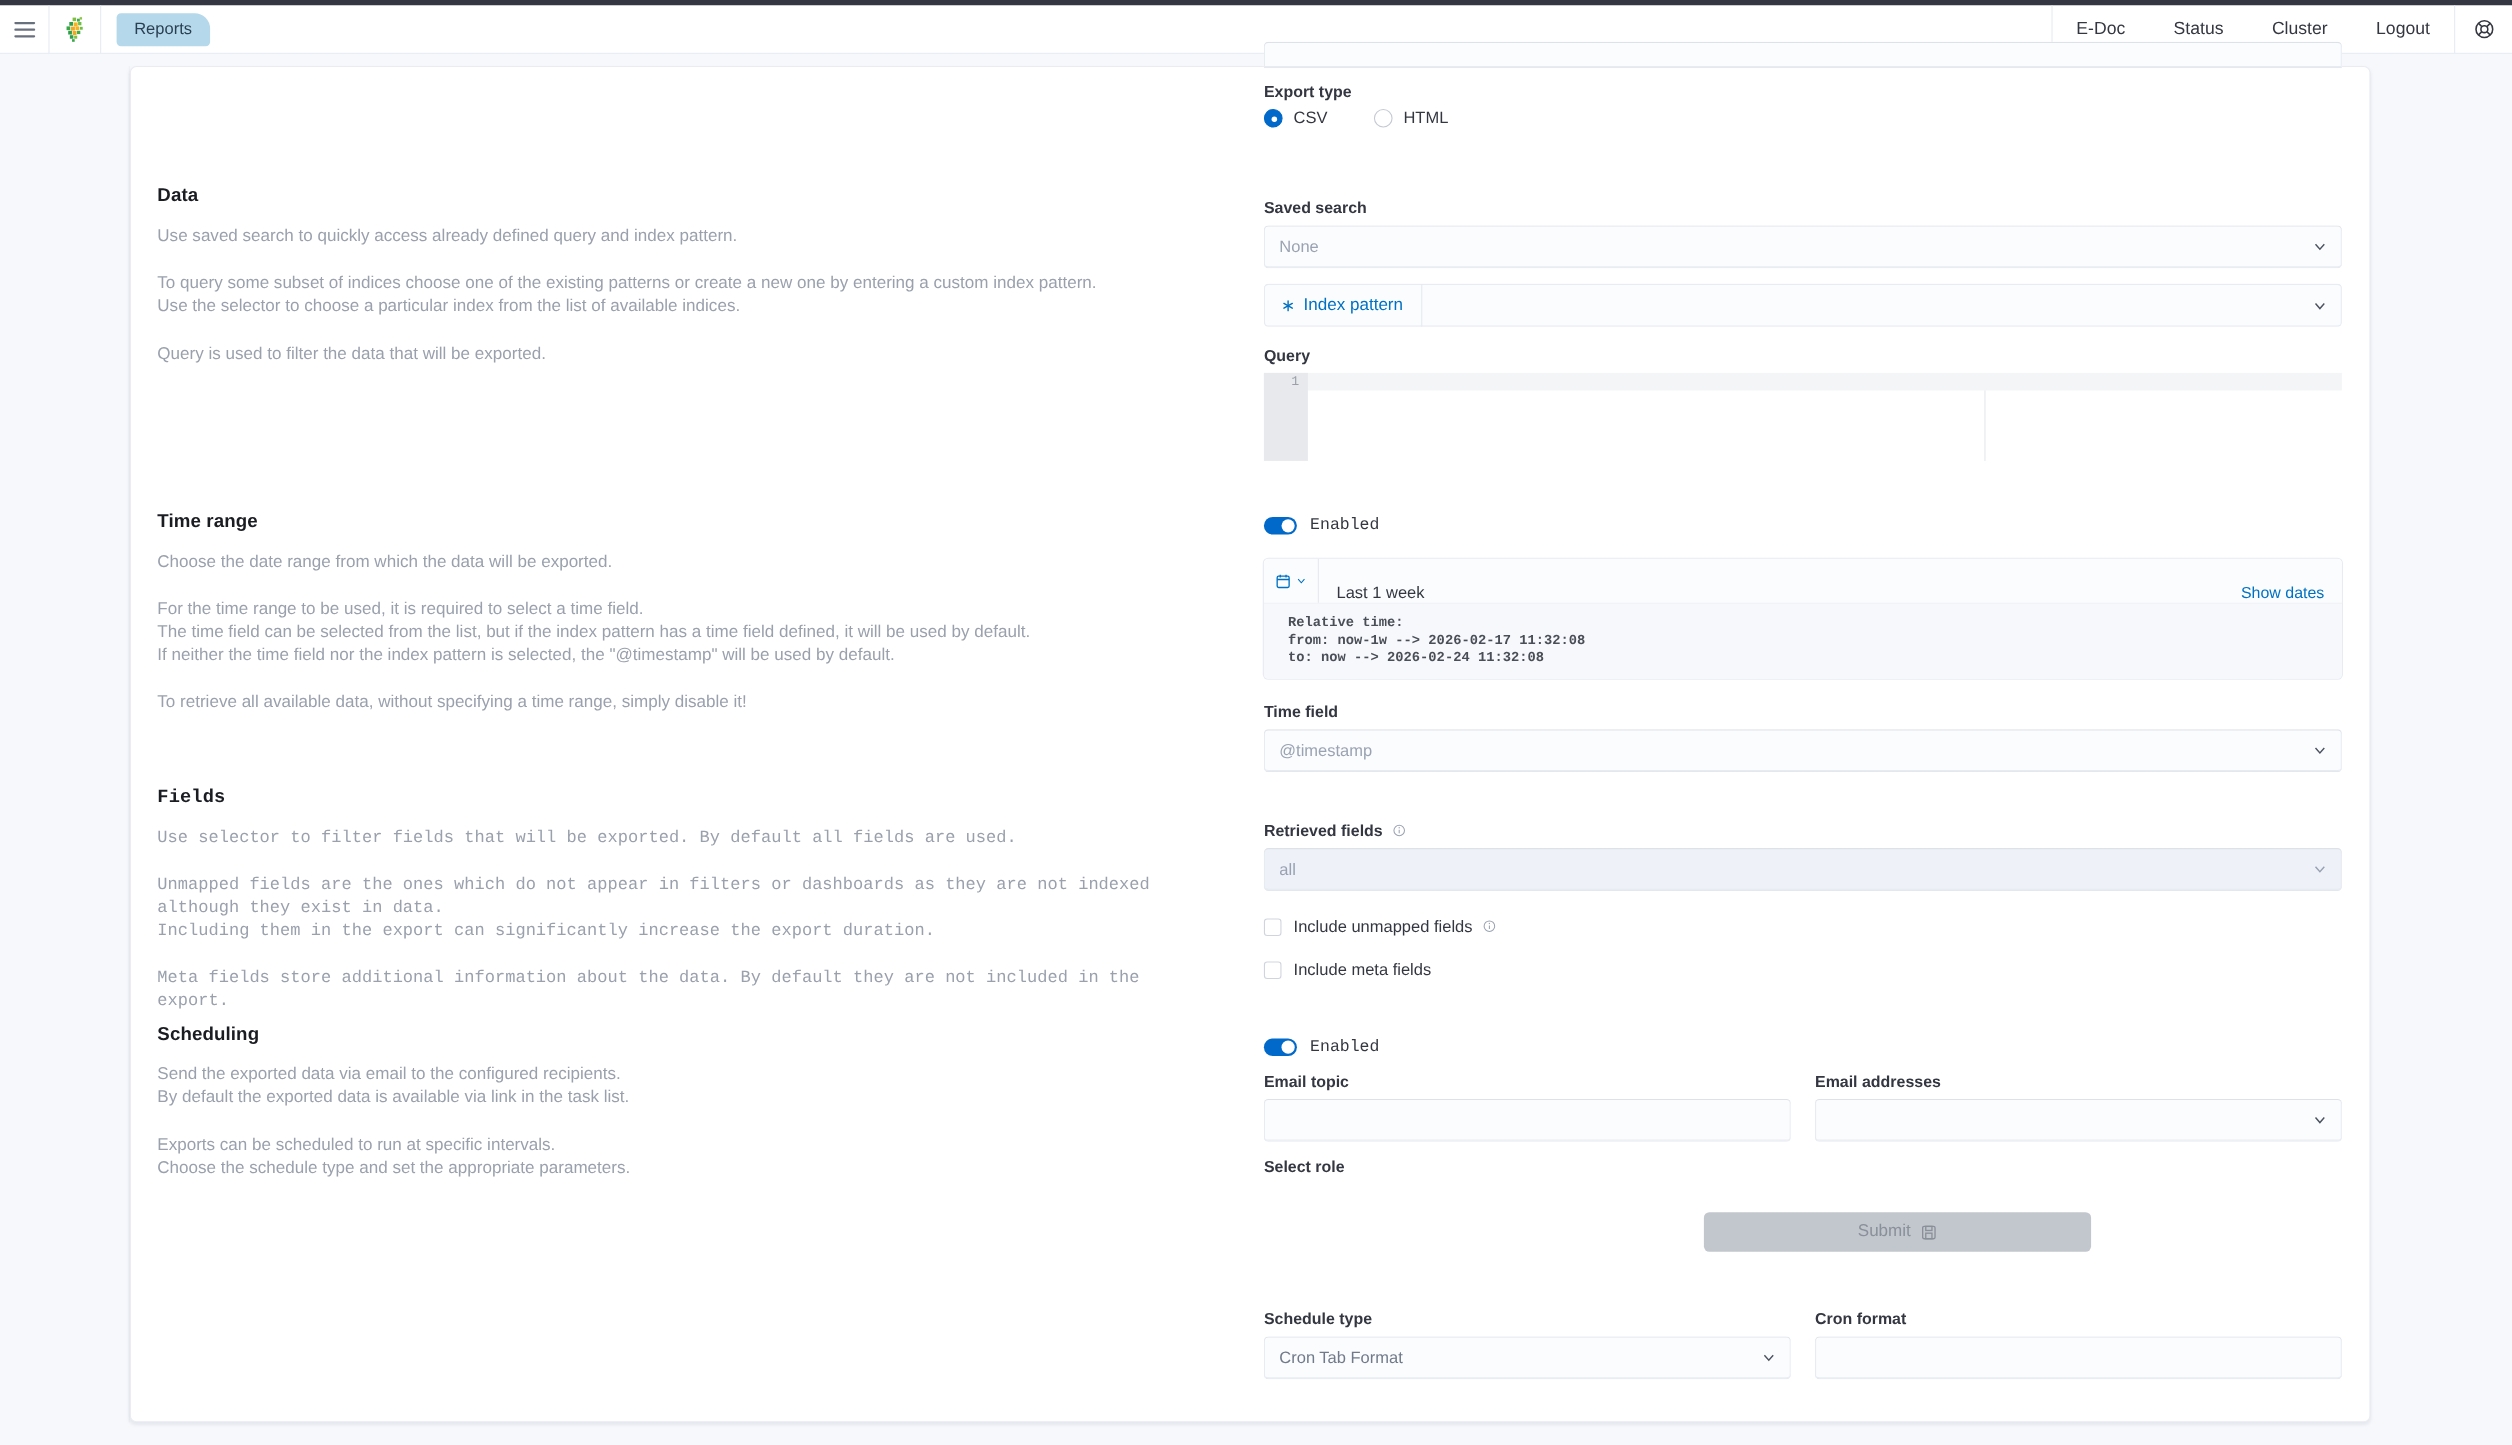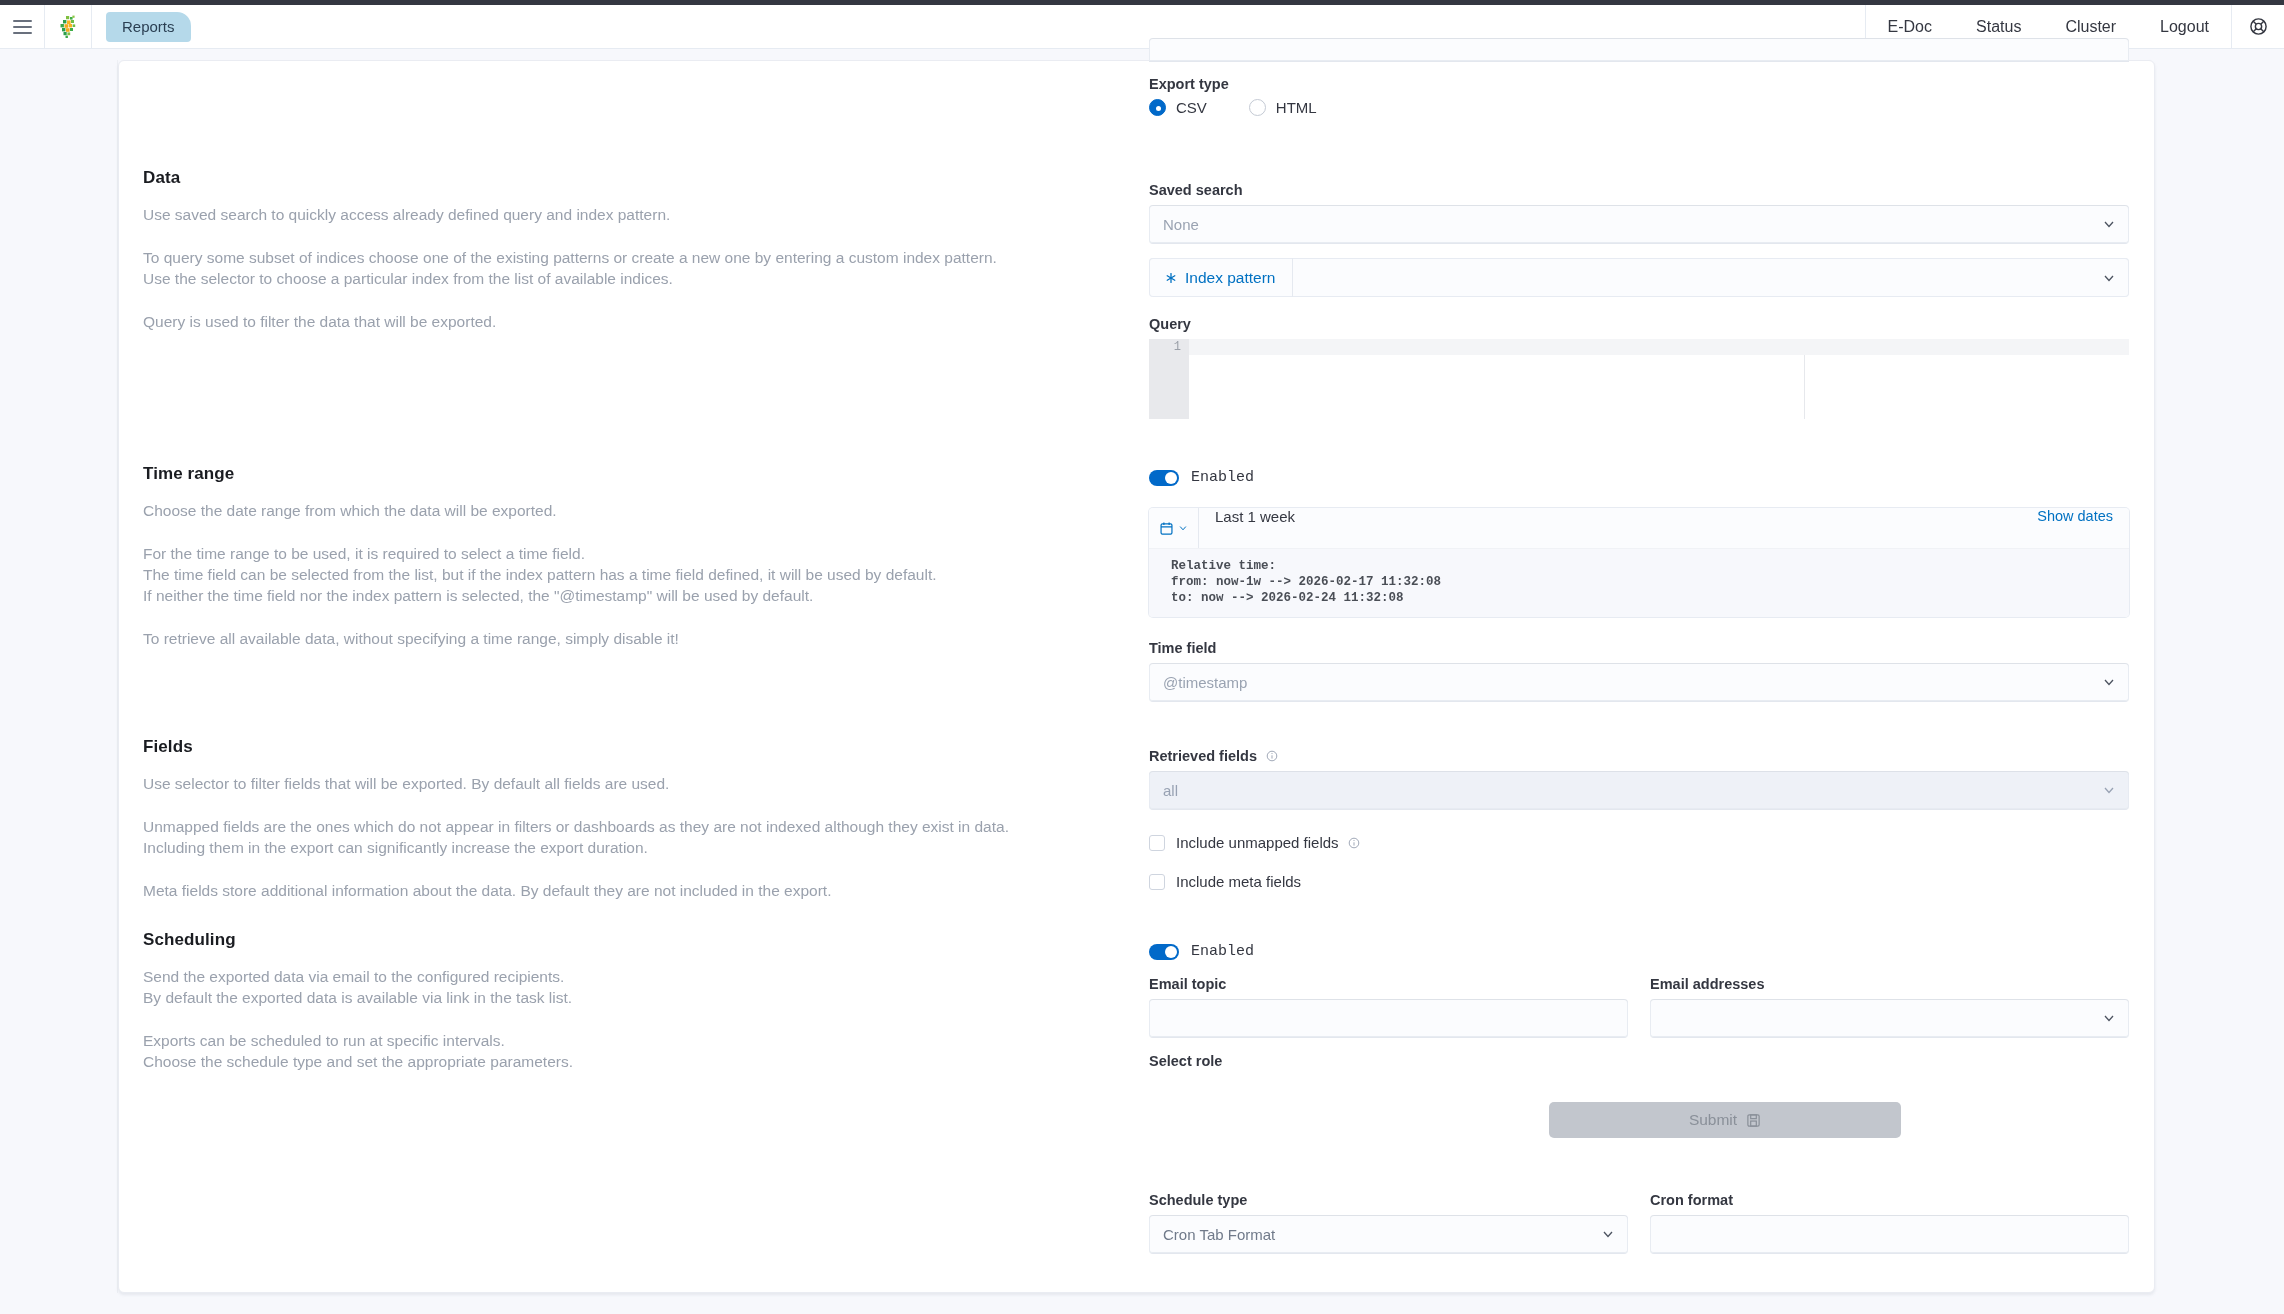"Last 1 week" .dp-bar { align-items: flex-start -> flex-end }
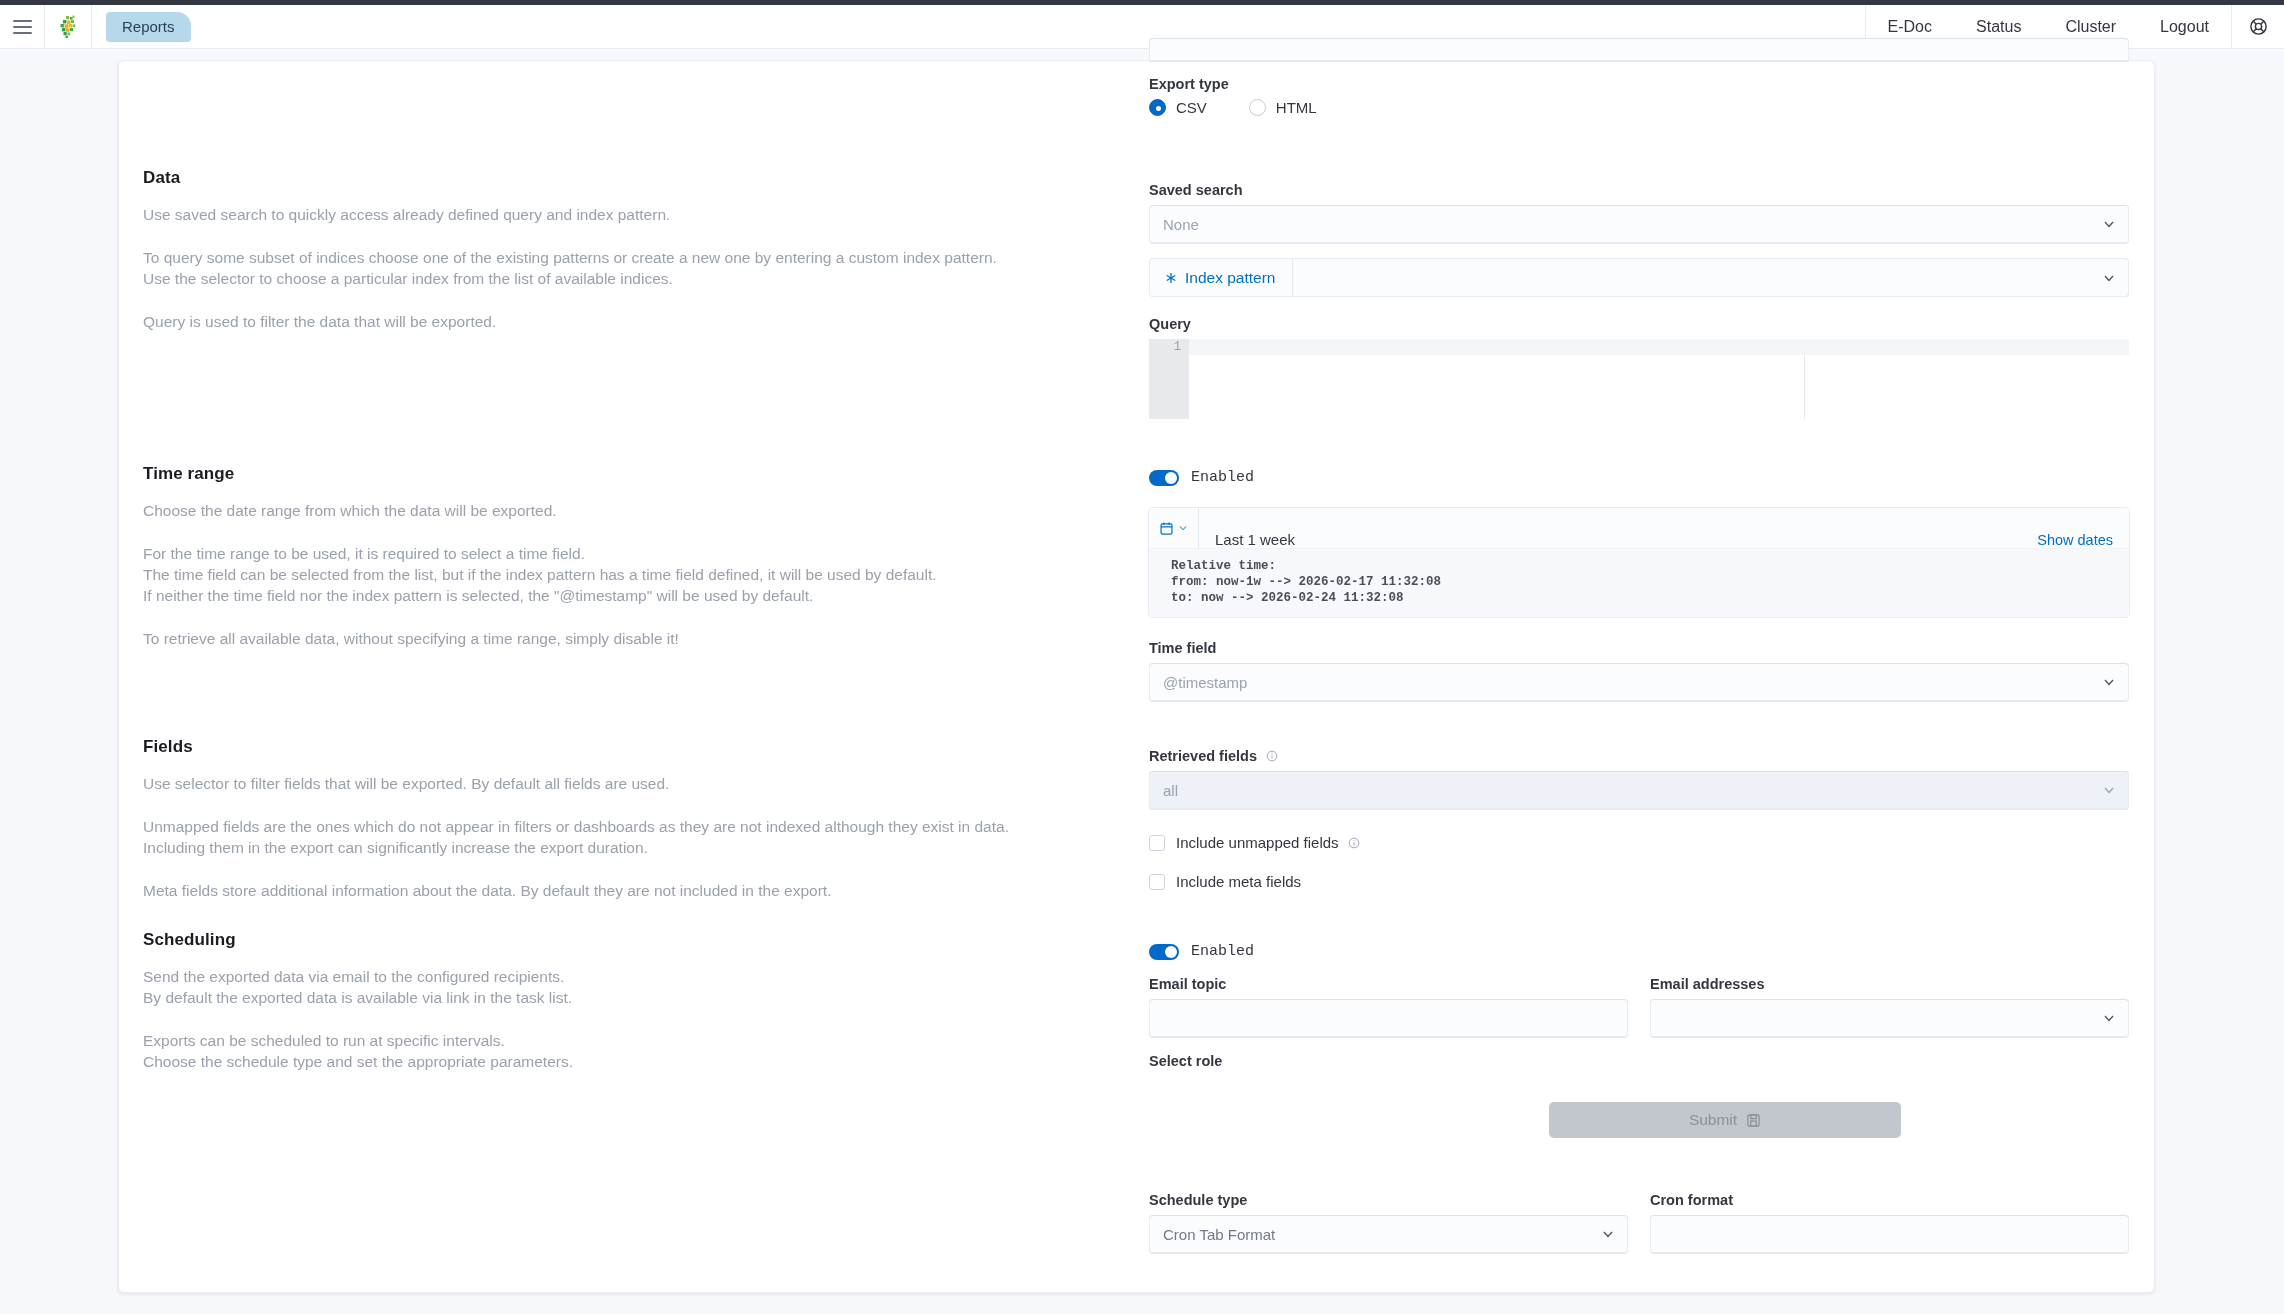"Fields" div.lcol { font-family: none -> Liberation Mono, monospace; top: 737px -> 716px }
